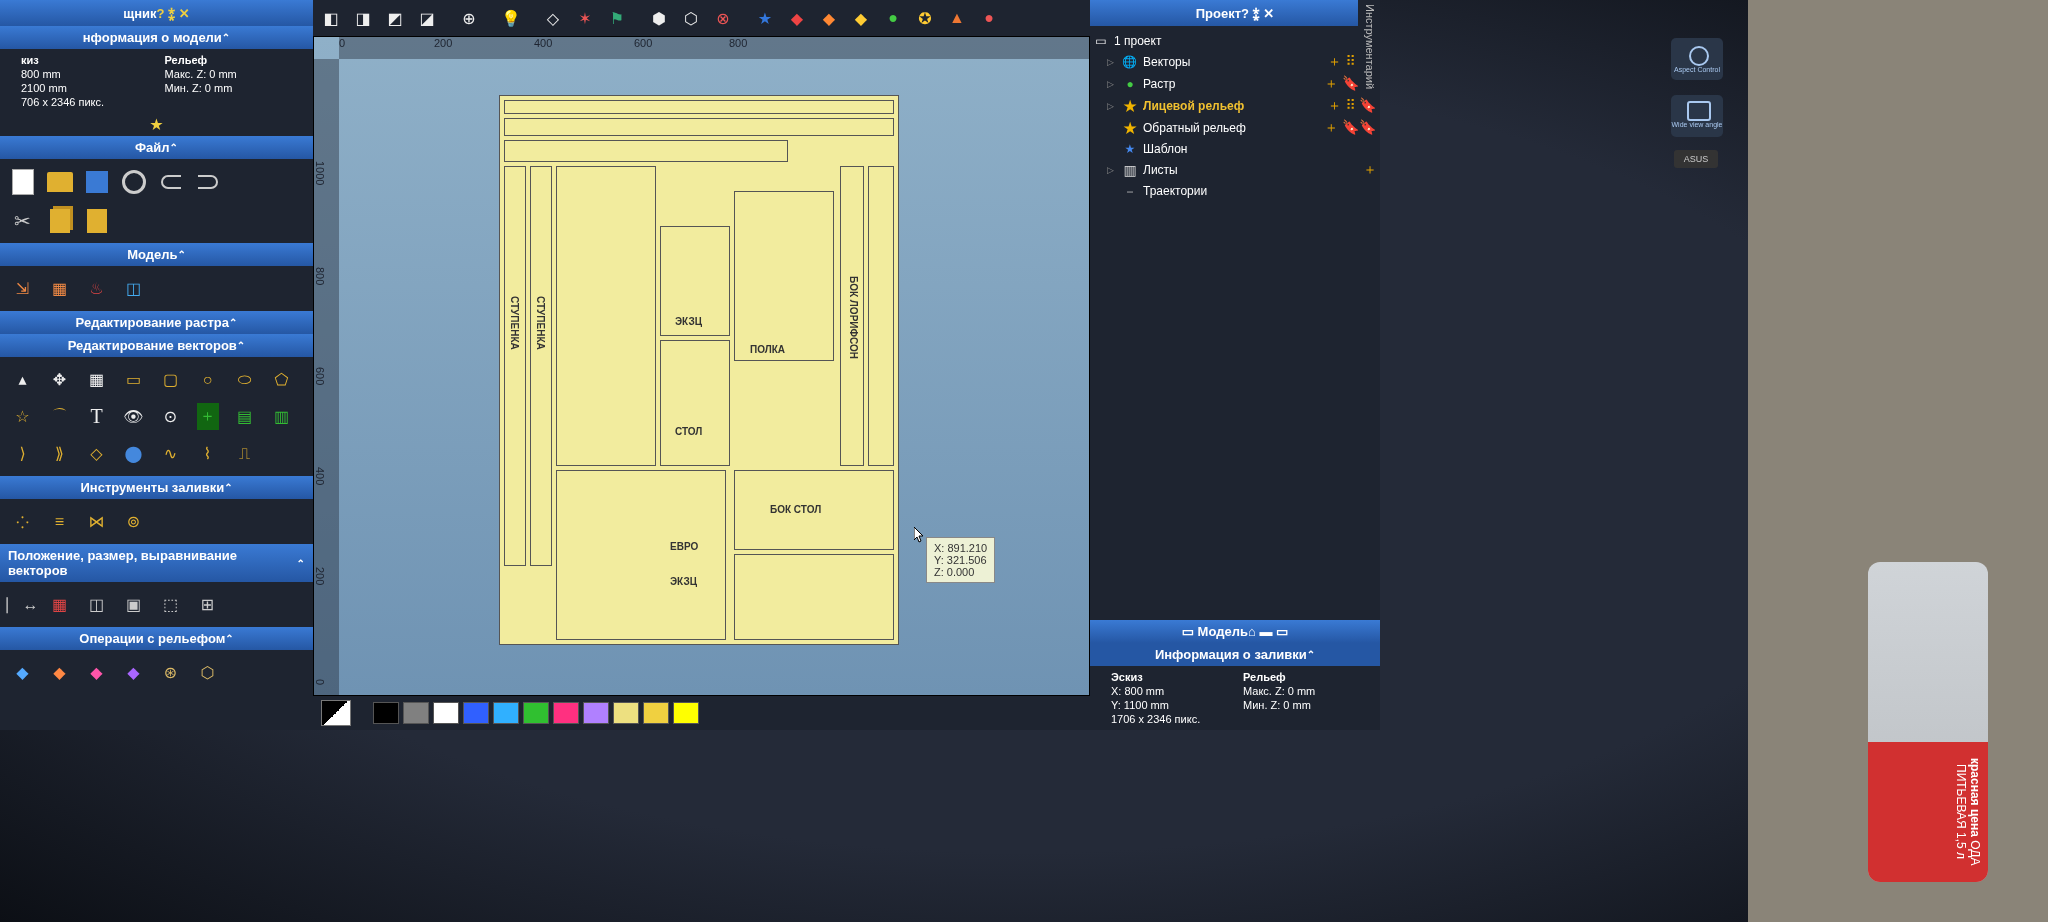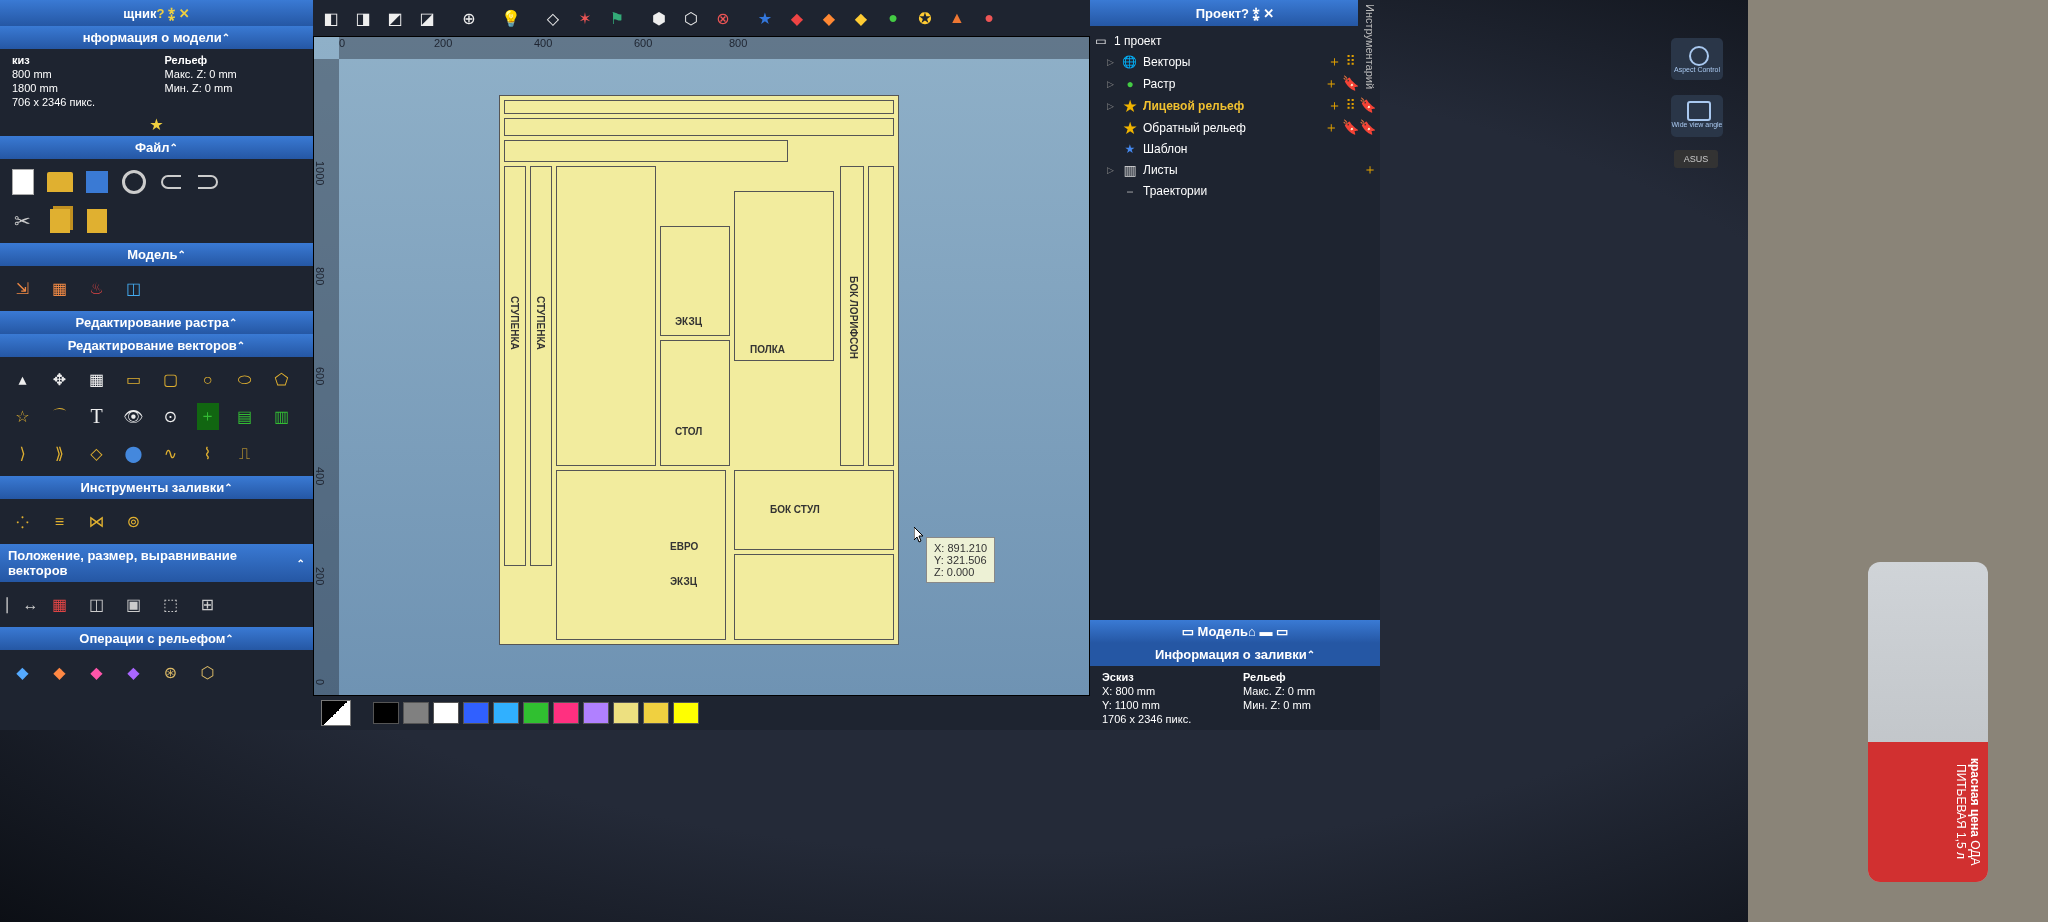"киз" .info2 { padding: 4px 4px -> 4px 13px }
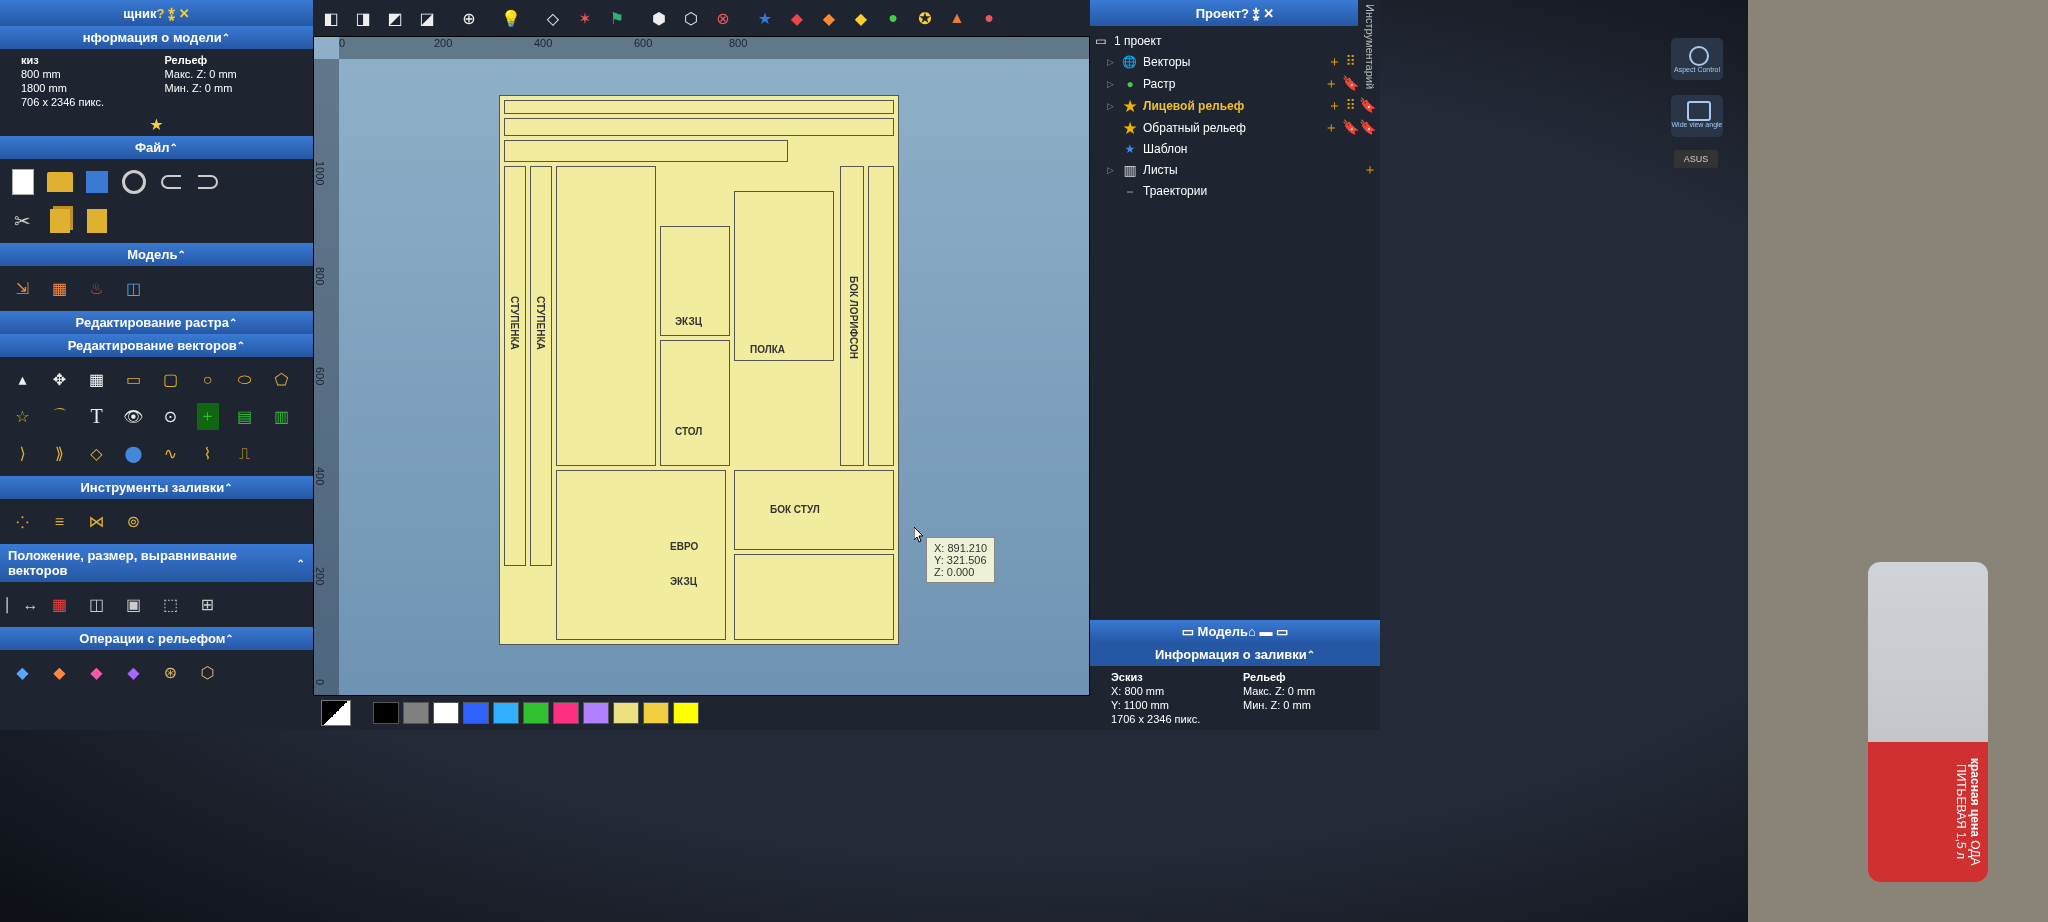"1800 mm" div.cell { text: 1800 -> 2100 }
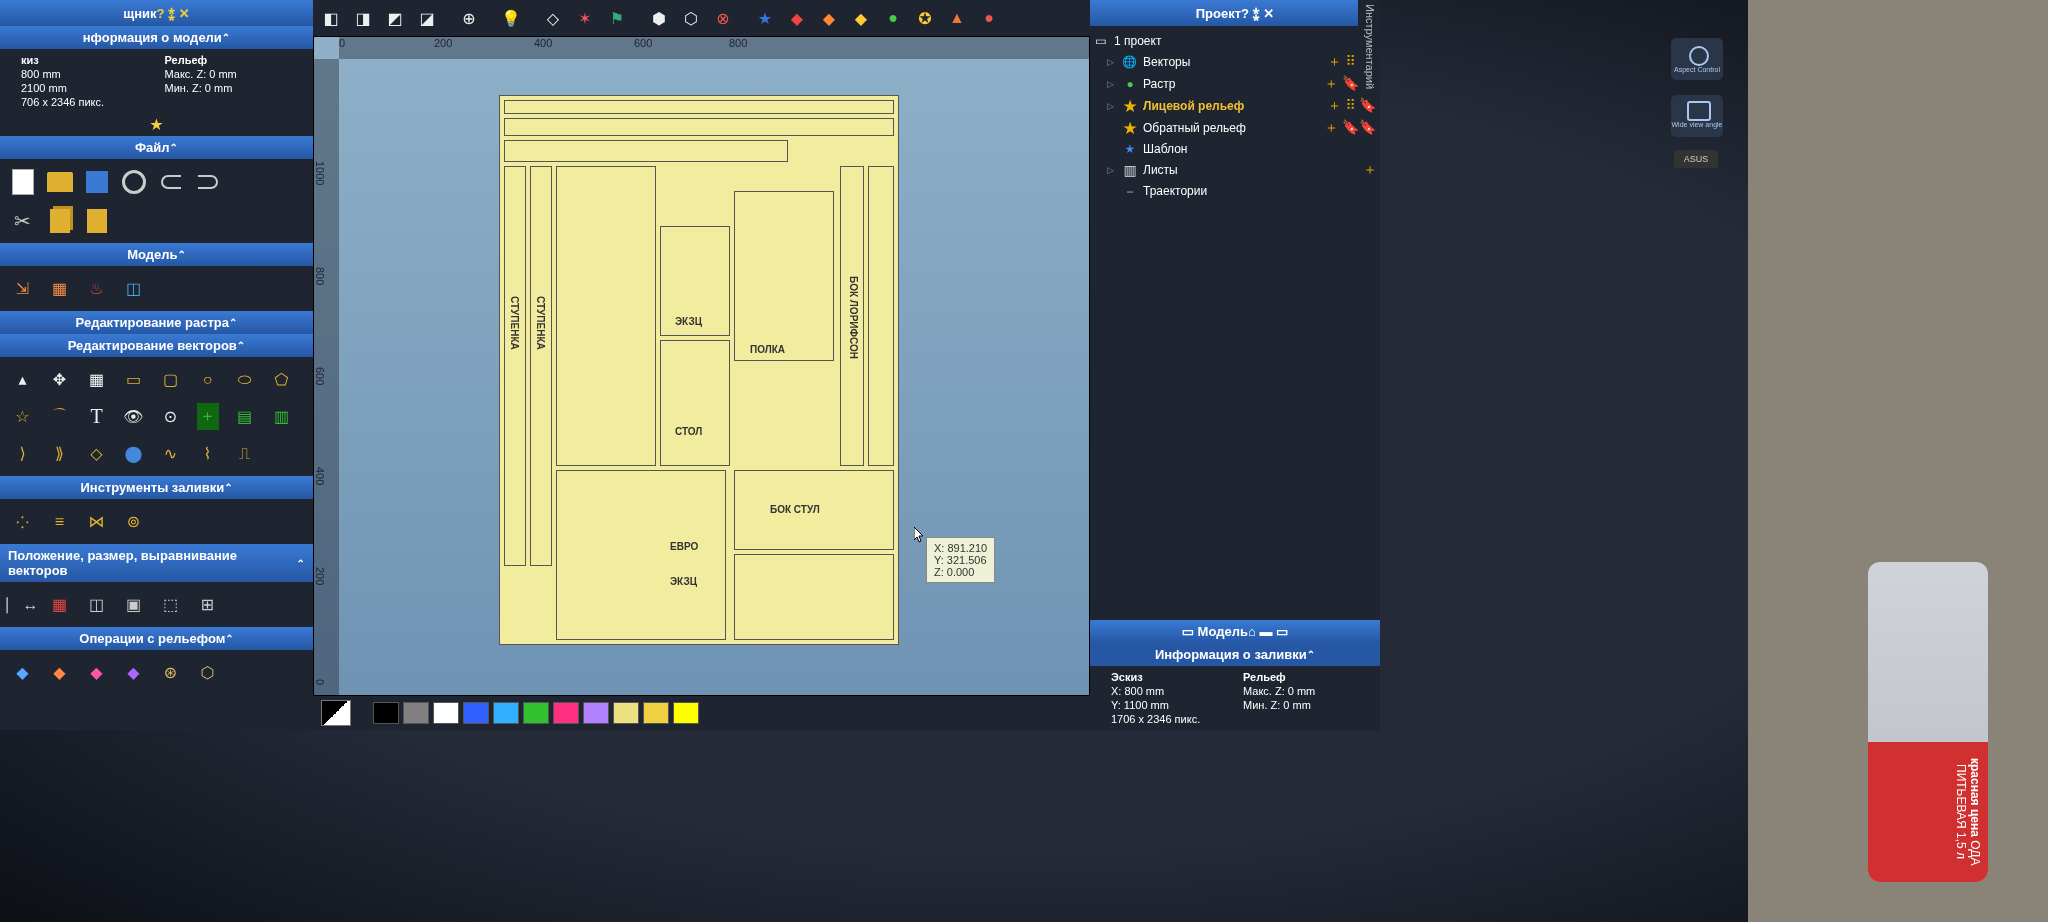"БОК СТУЛ" span.plabel { text: СТУЛ -> СТОЛ }
